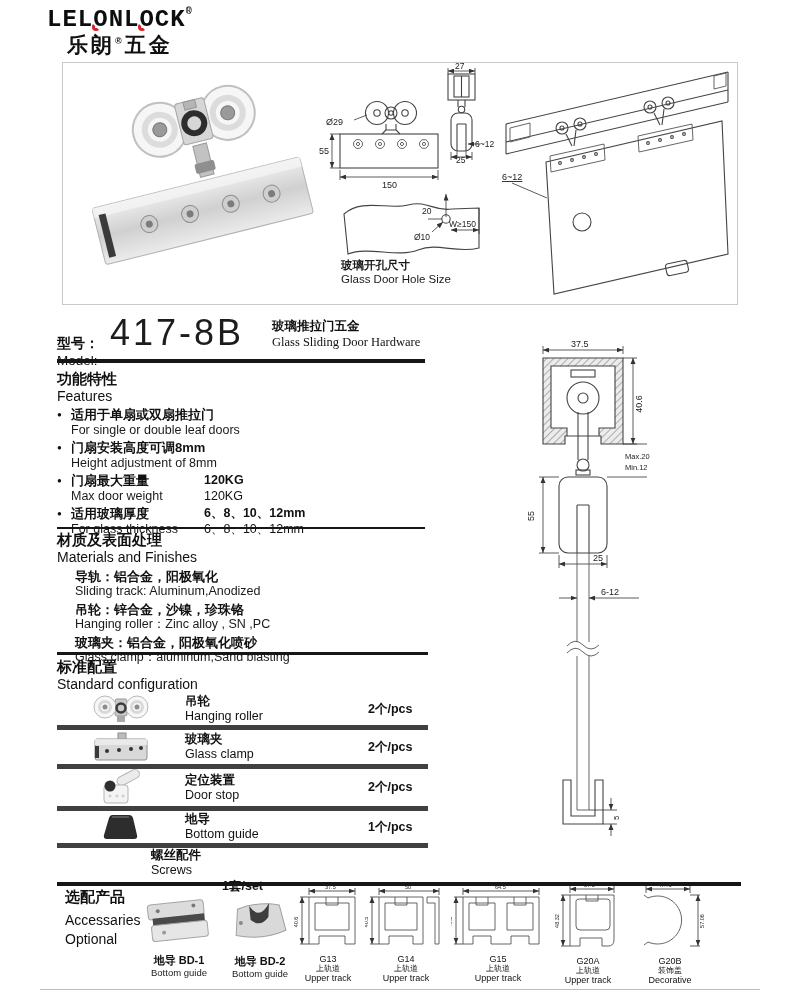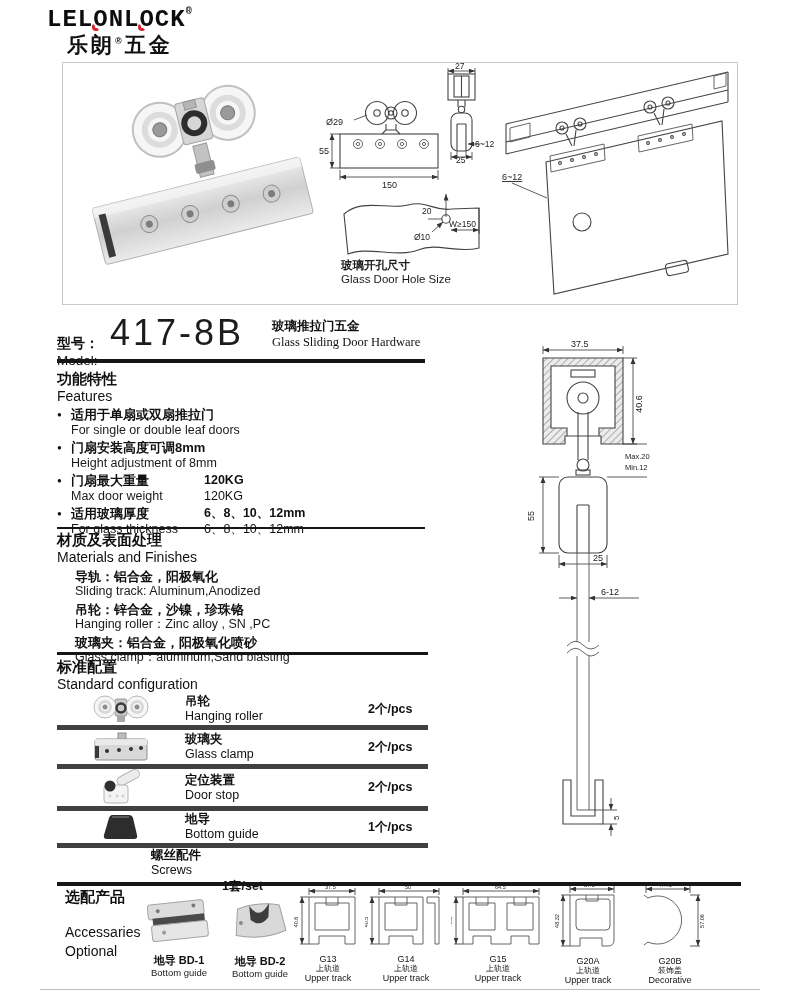"Accessaries" div.h-en { margin-top: 18px -> 6px }
